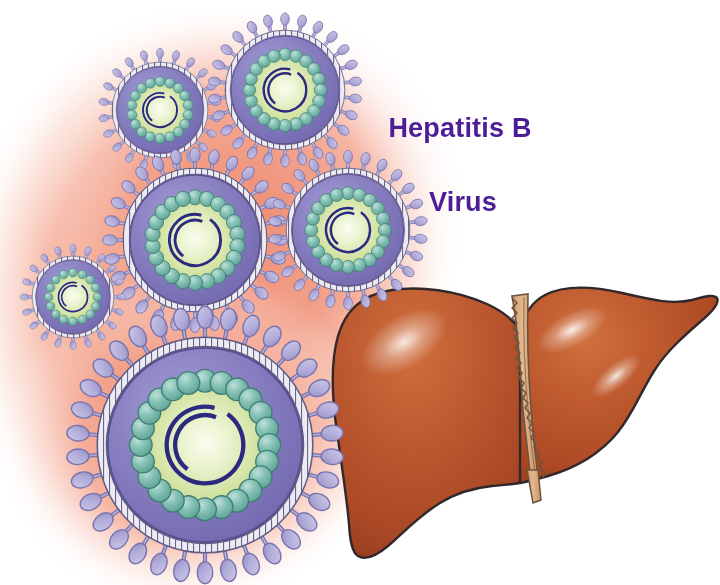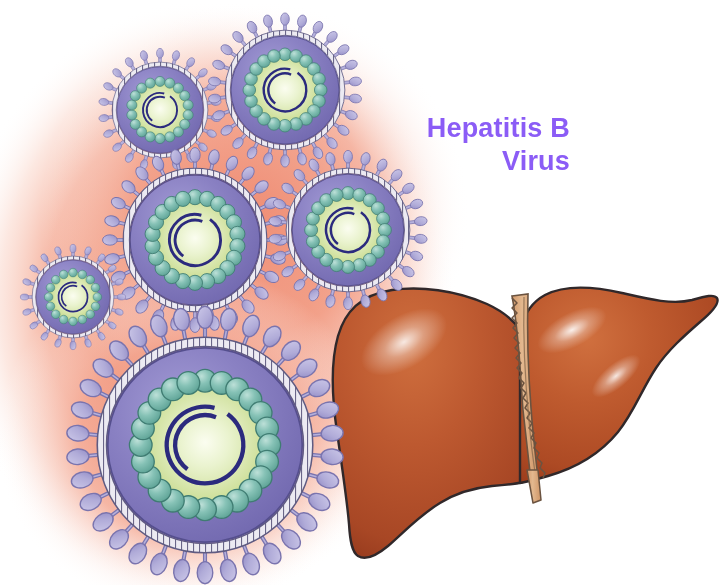"Hepatitis B" .title-line { color: #8b5cf6 -> #4c1d95; text-align: right -> none }
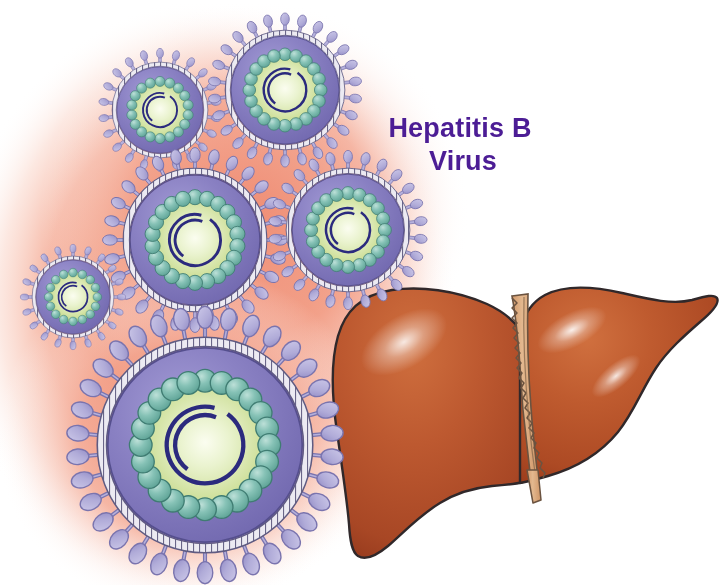"Virus" .title-line.second { margin-top: none -> 41px }
